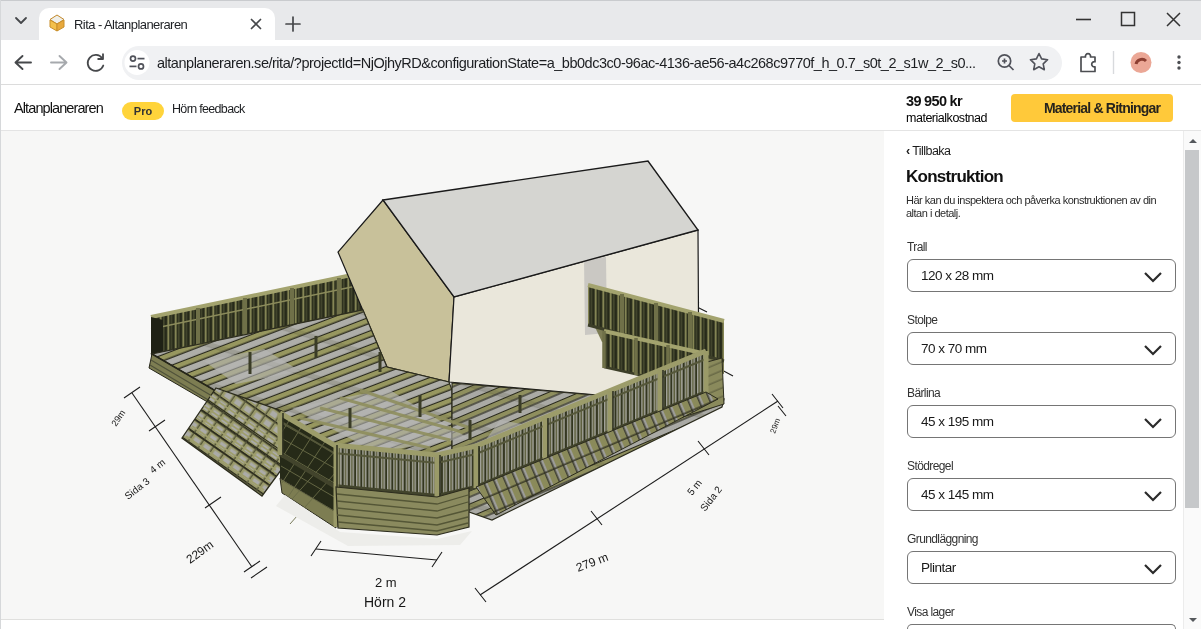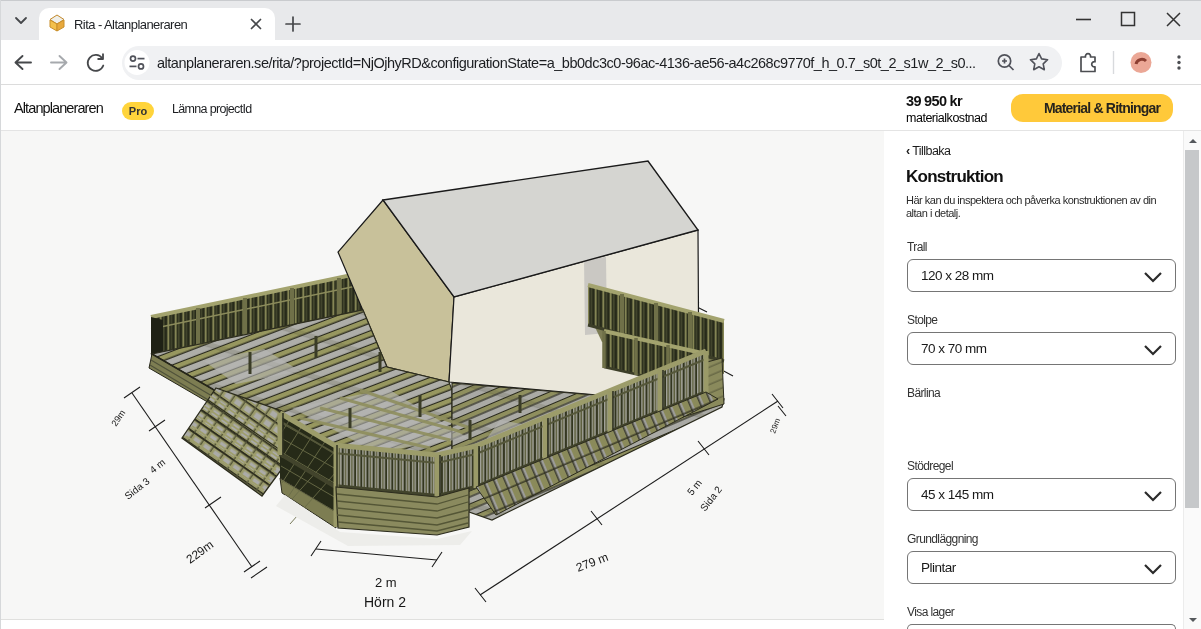"Pro" #propill { width: 32px -> 42px }
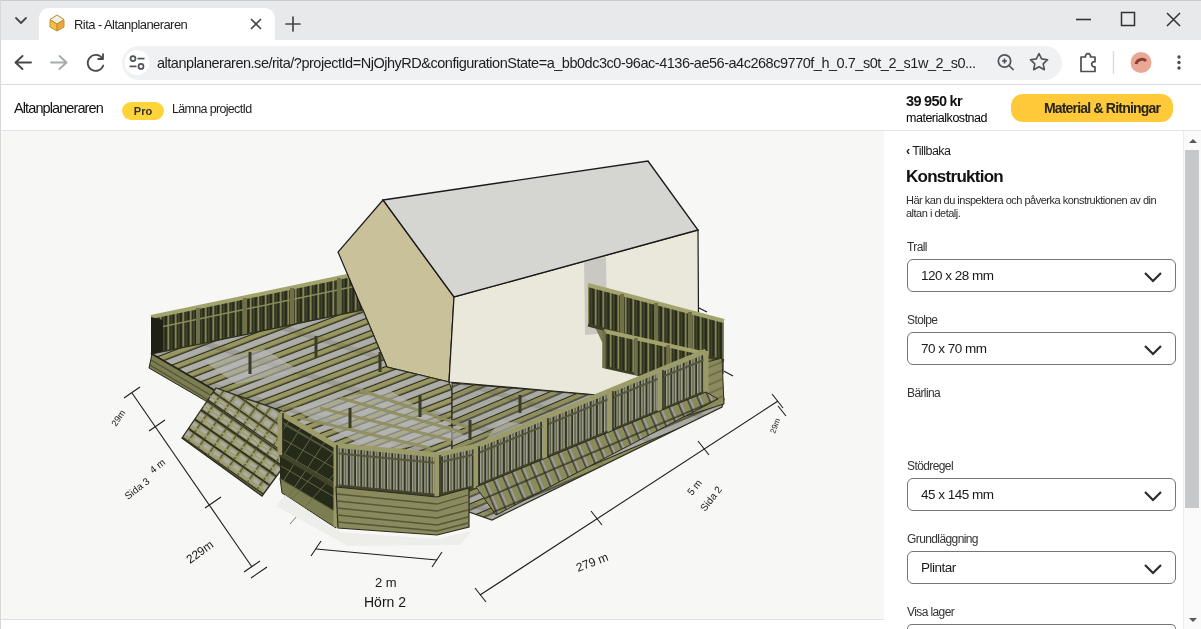"Lämna projectId" div.abs { text: Lämna projectId -> Hörn feedback }
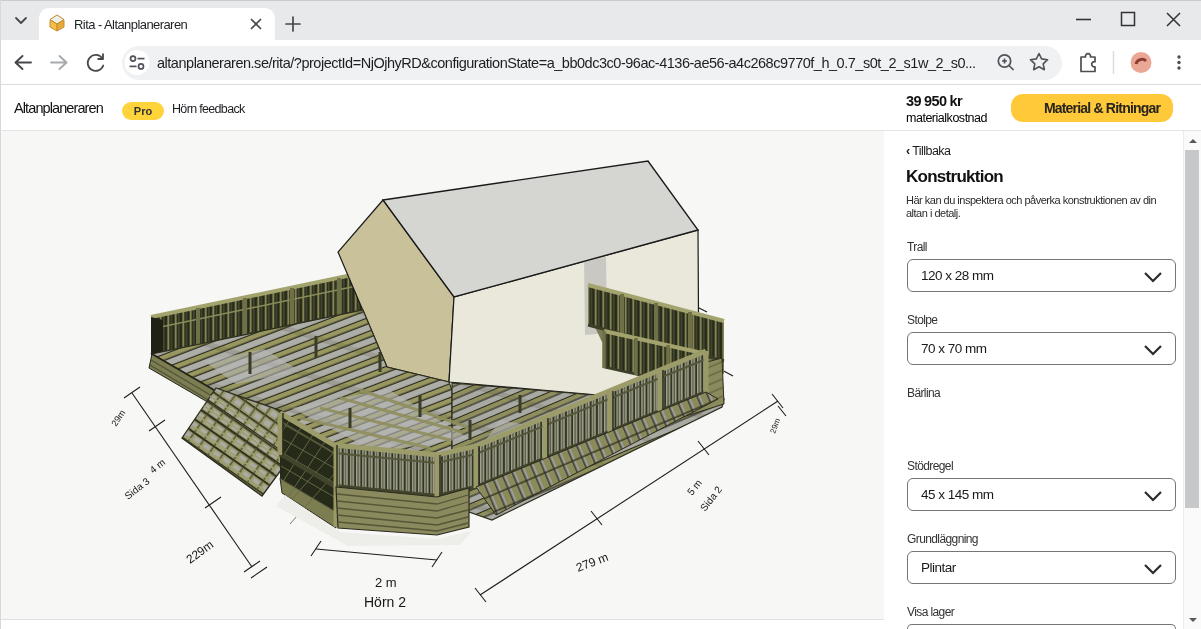"Material & Ritningar" #matbtn { border-radius: 12px -> 4px }
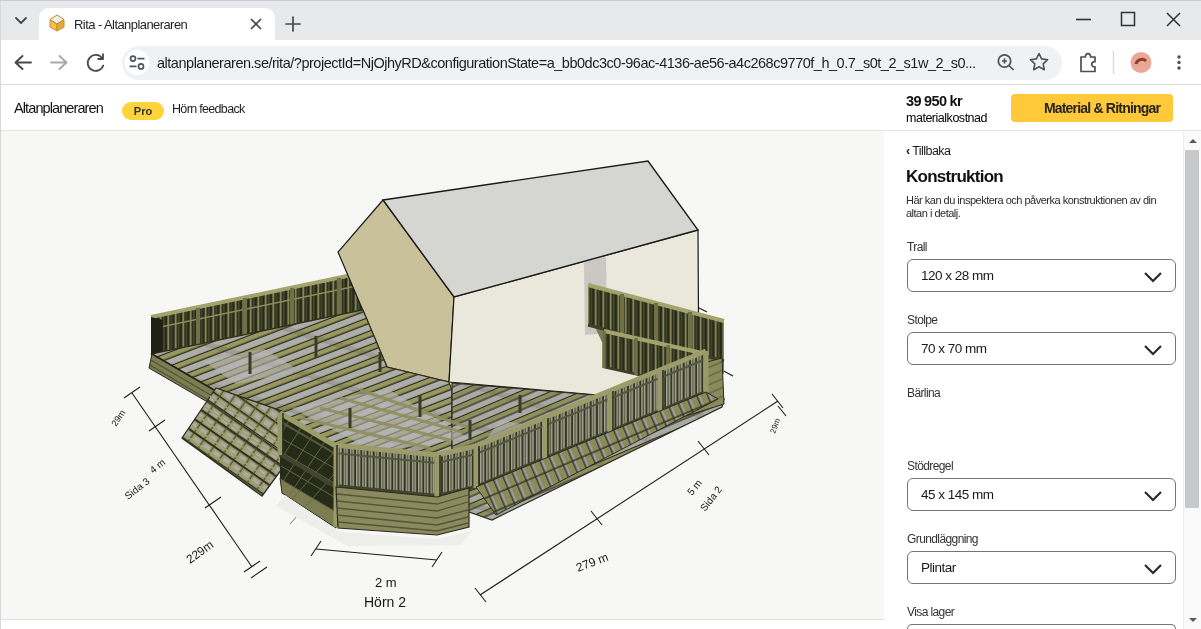"45 x 195 mm" div.abs { html: none -> <div>45 x 195 mm <svg> <path></path> </svg></div> }
